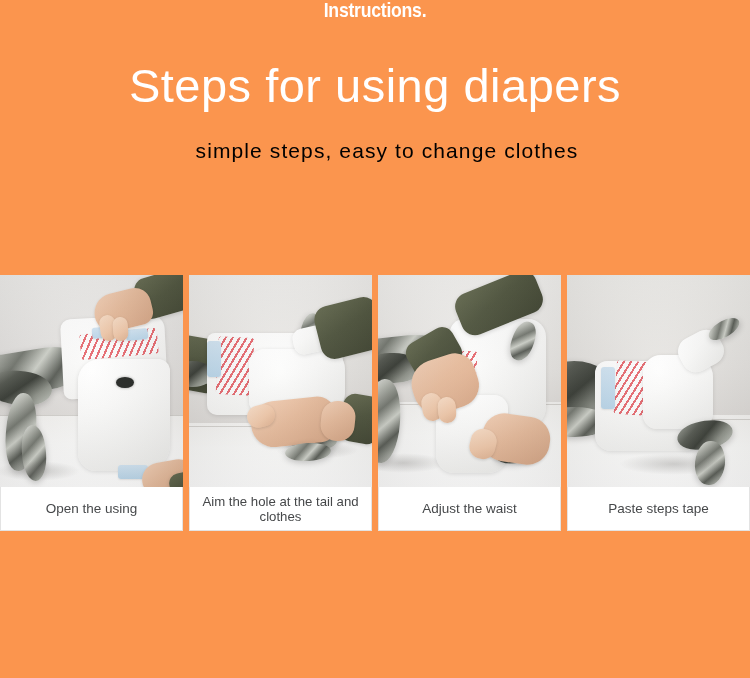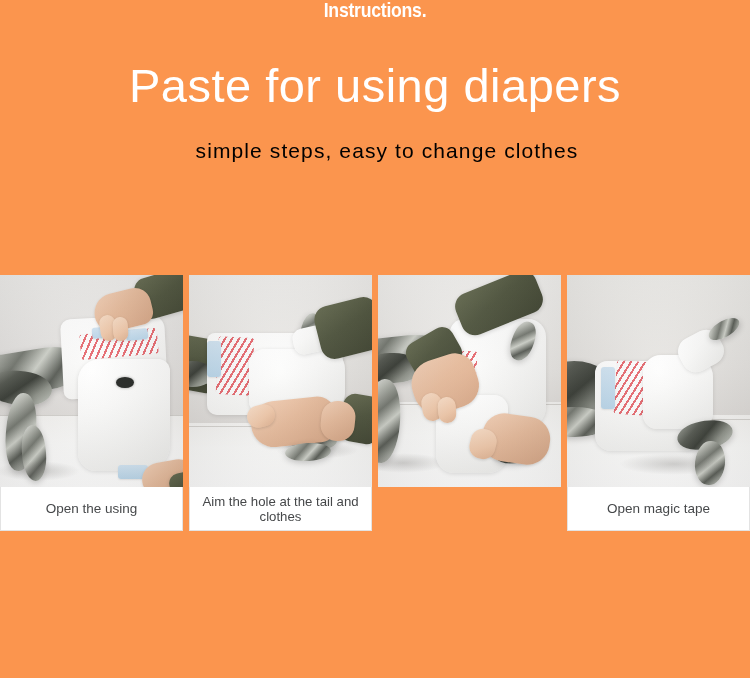"Paste for using diapers" div.headline { text: Paste -> Steps }
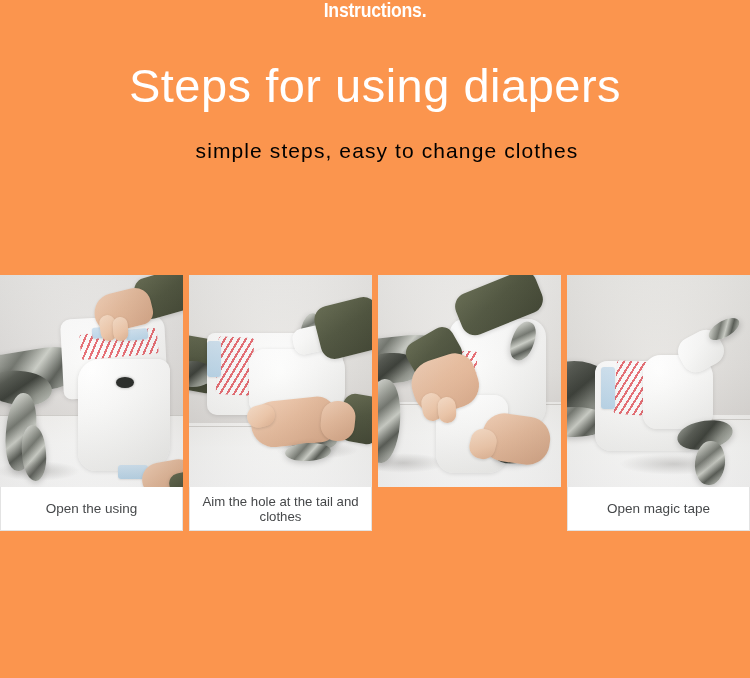"Adjust the waist" div.caption { html: none -> <div>Adjust the waist</div> }
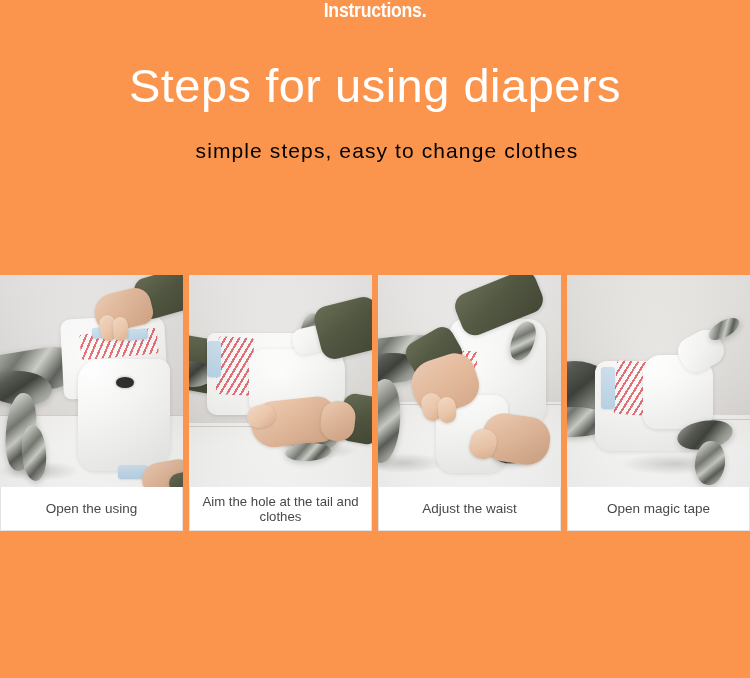"Open magic tape" div.caption { text: Open magic -> Paste steps }
